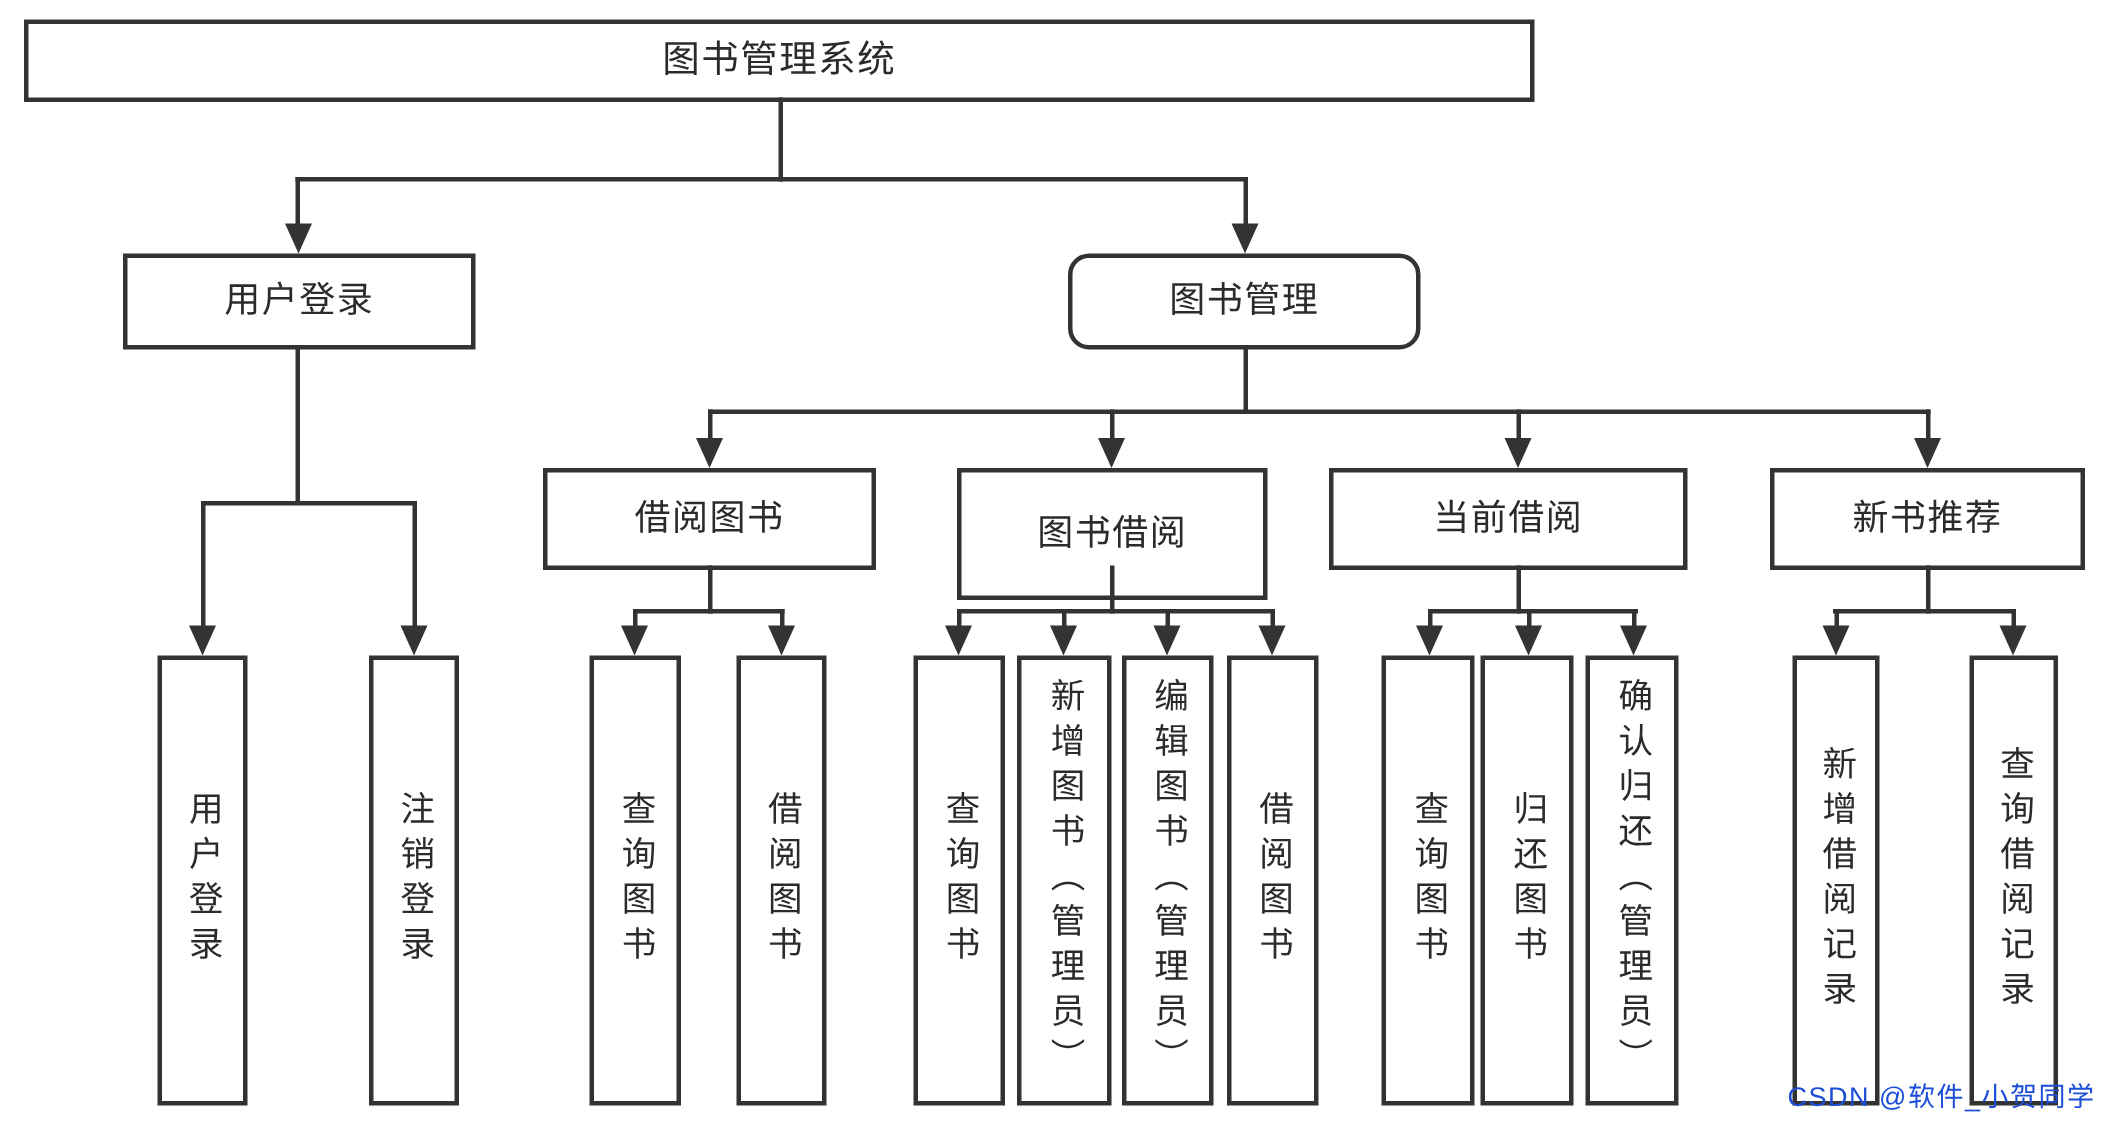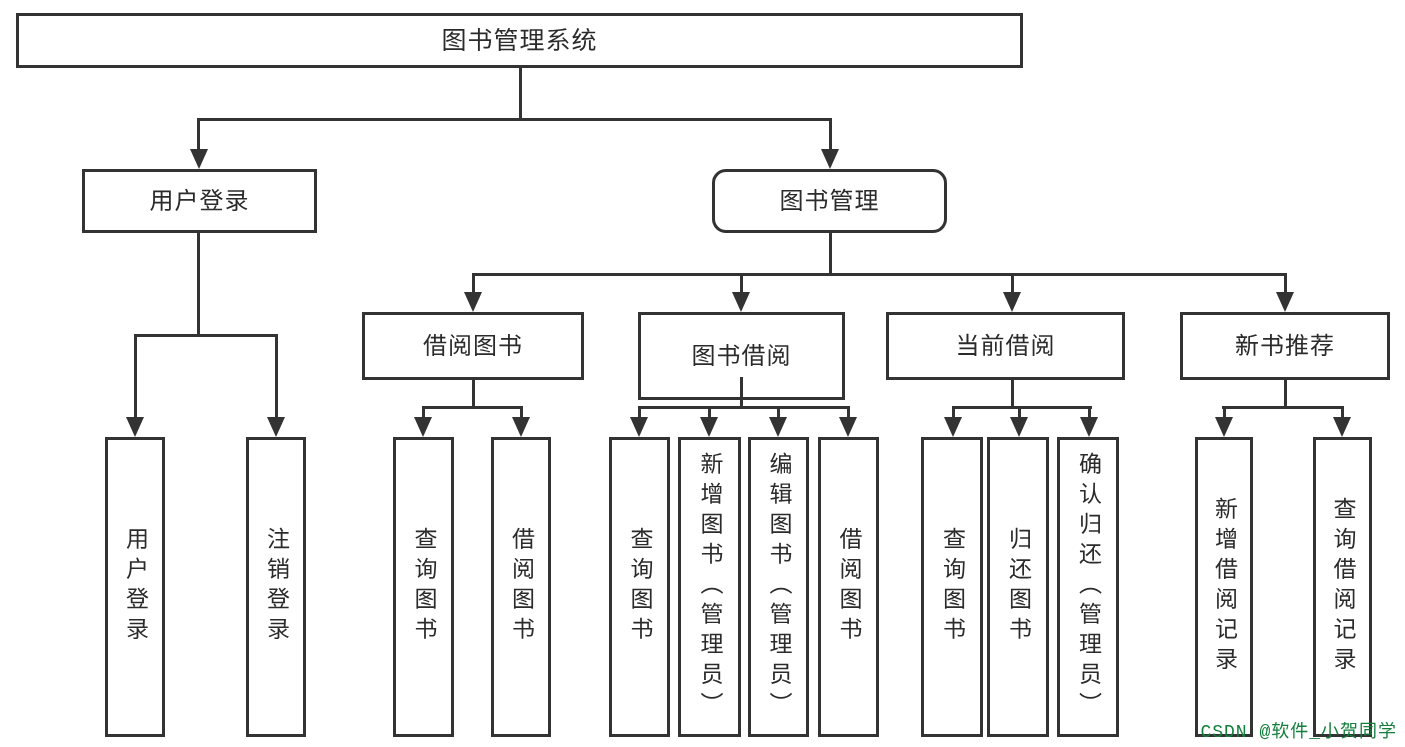"CSDN @软件_小贺同学" .watermark { color: #15803d -> #1d4ed8; font-family: Liberation Mono, monospace -> none }
